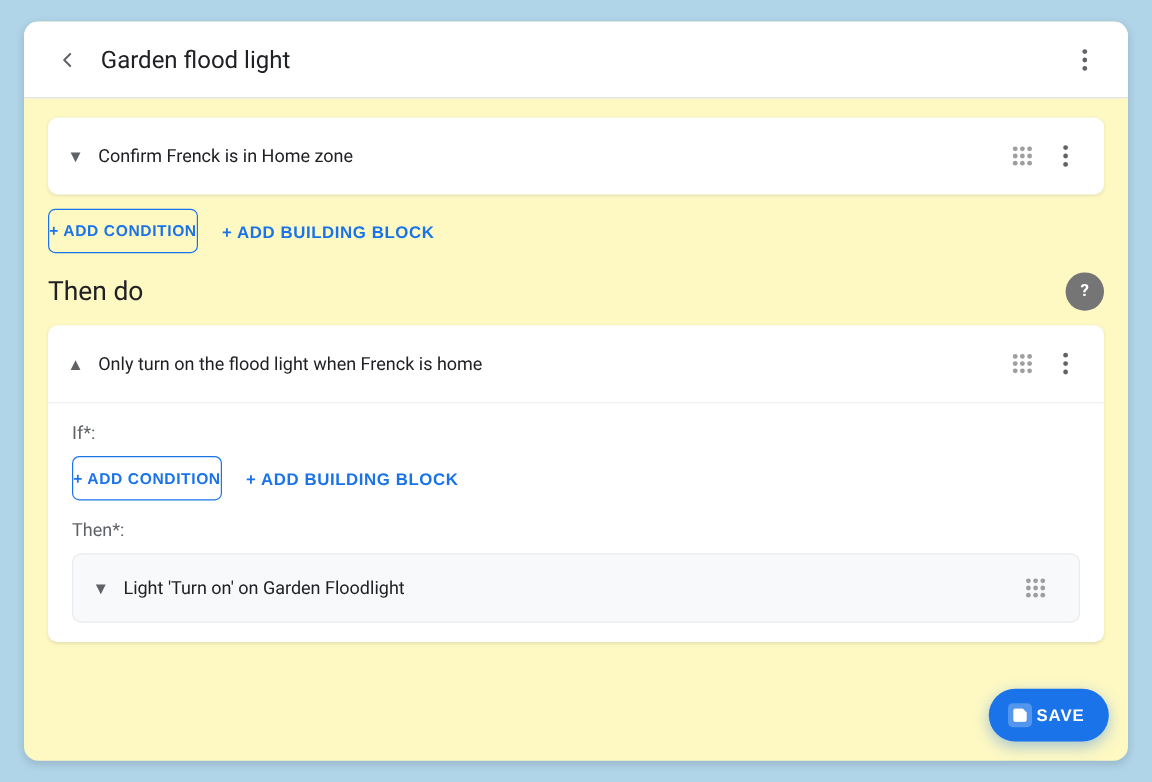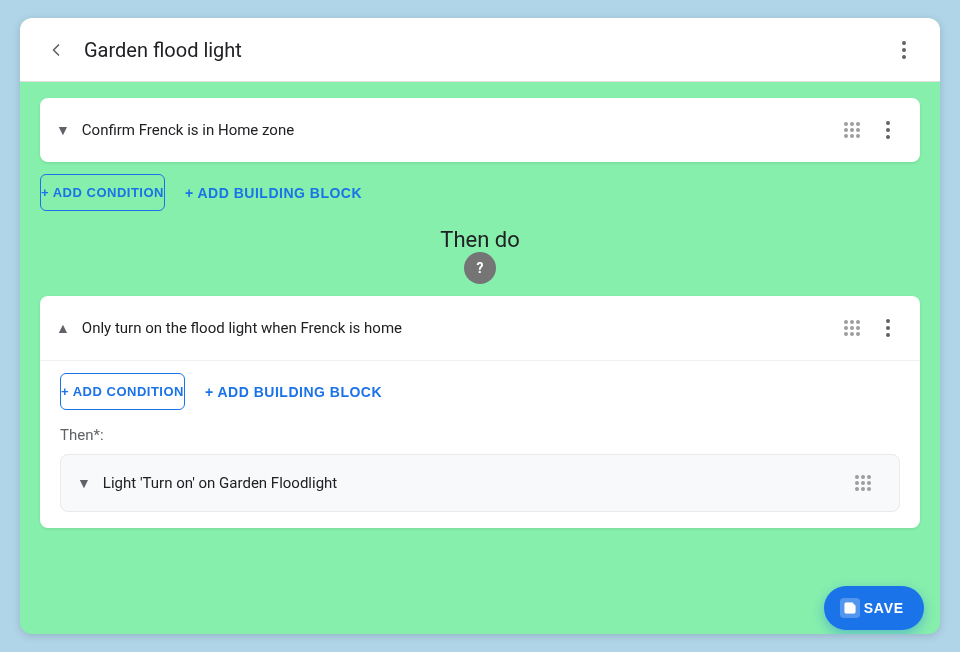"Garden flood light" .app-container { background: #86efac -> #fef9c3 }
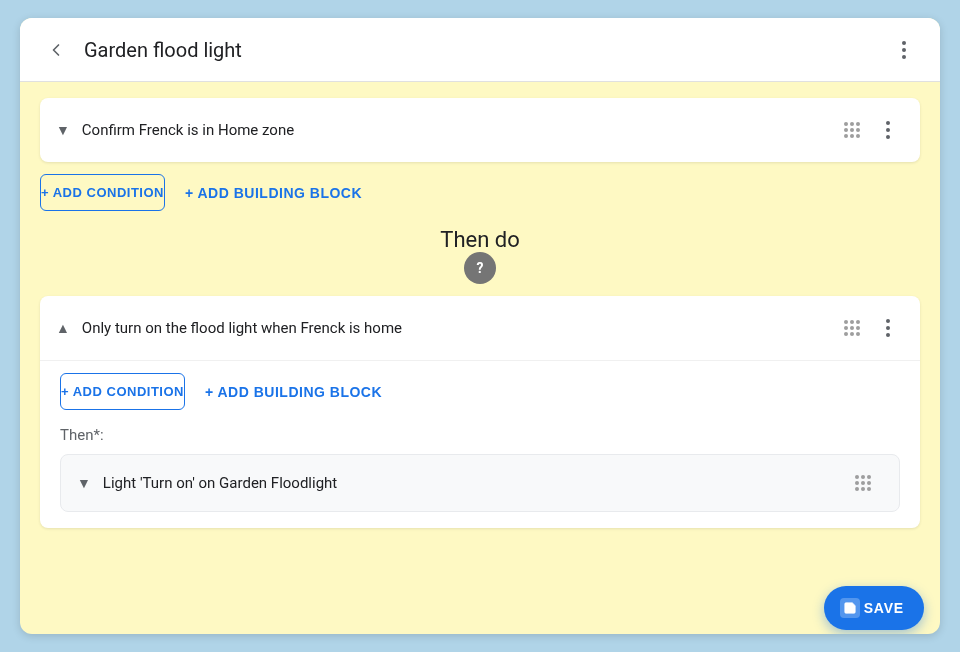"Then do" .section-heading { flex-direction: column -> none }
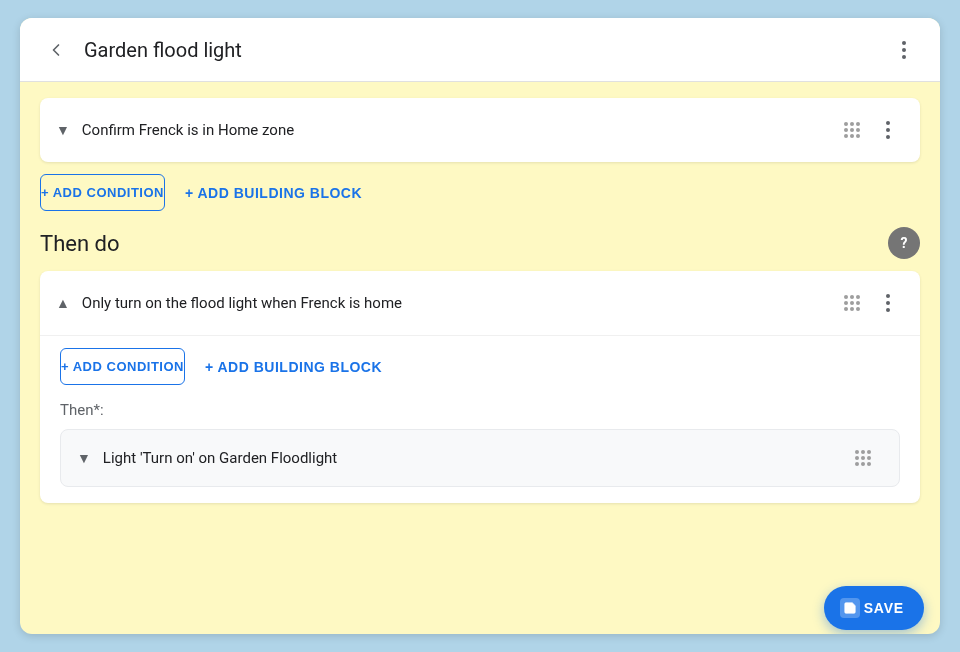"If*:" div.if-label { html: none -> <div>If*:</div> }
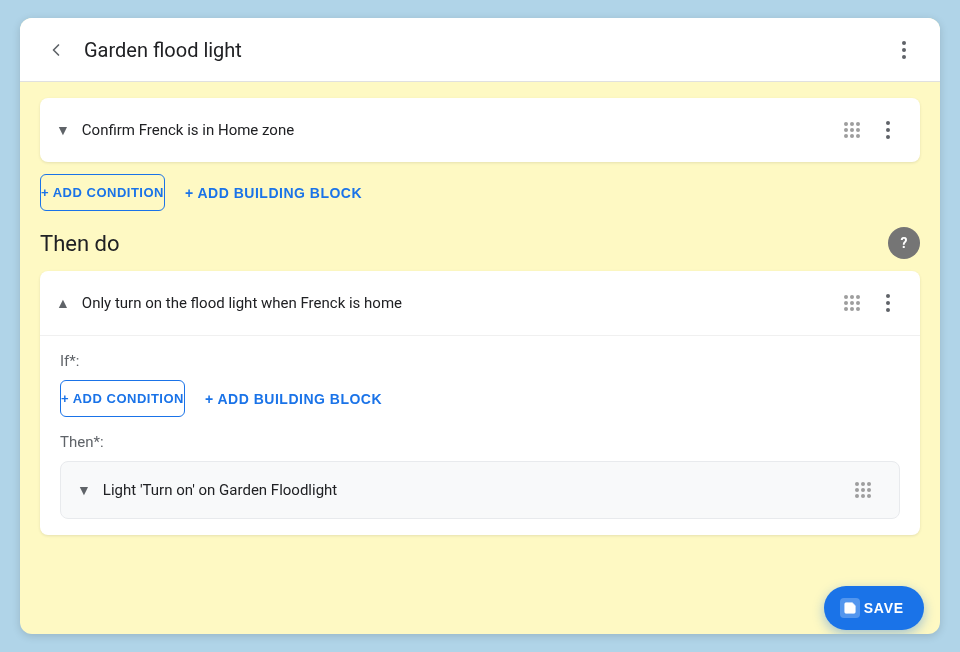"SAVE" .save-fab { bottom: 4px -> 16px }
